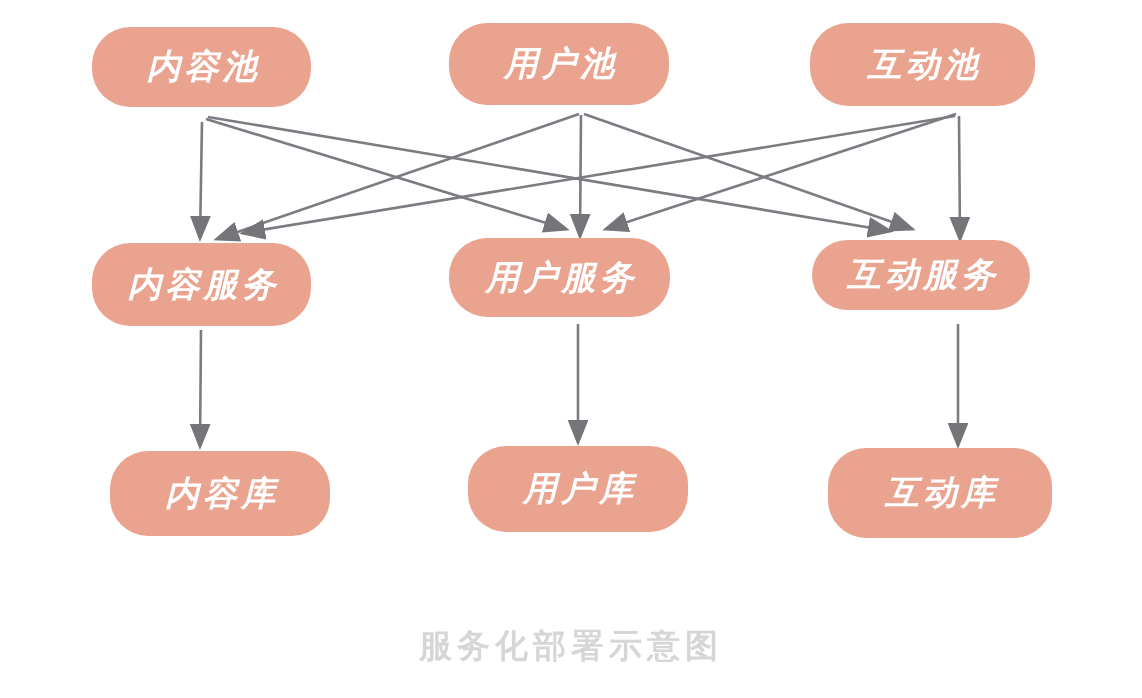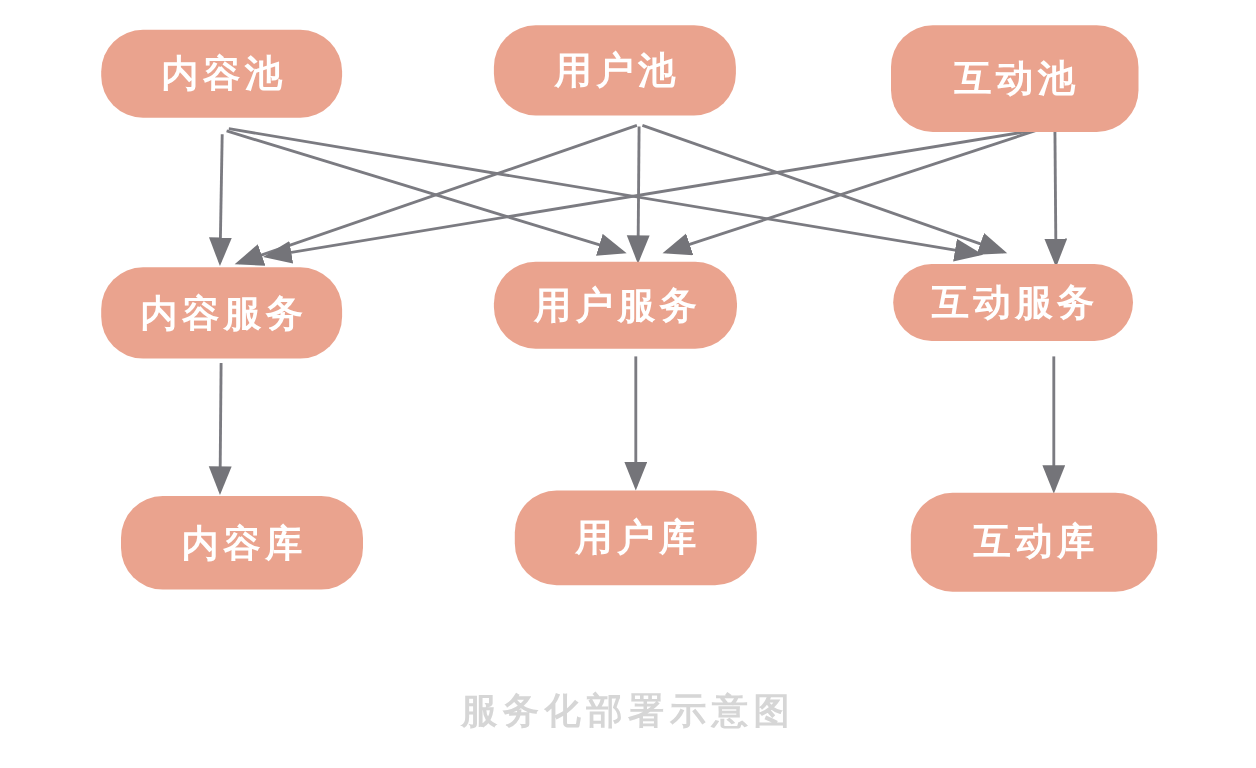"内容池" .node { font-style: none -> italic }
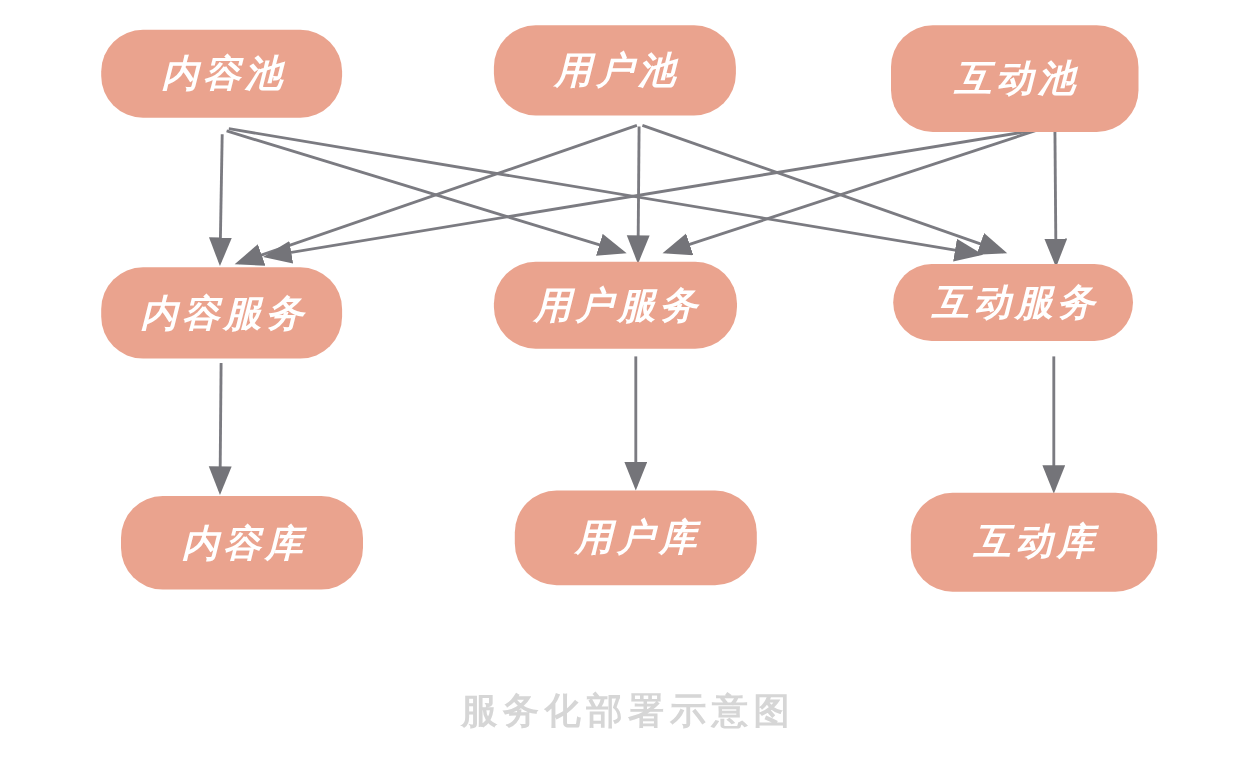"互动池" .n-interaction-pool { height: 97px -> 83px }
